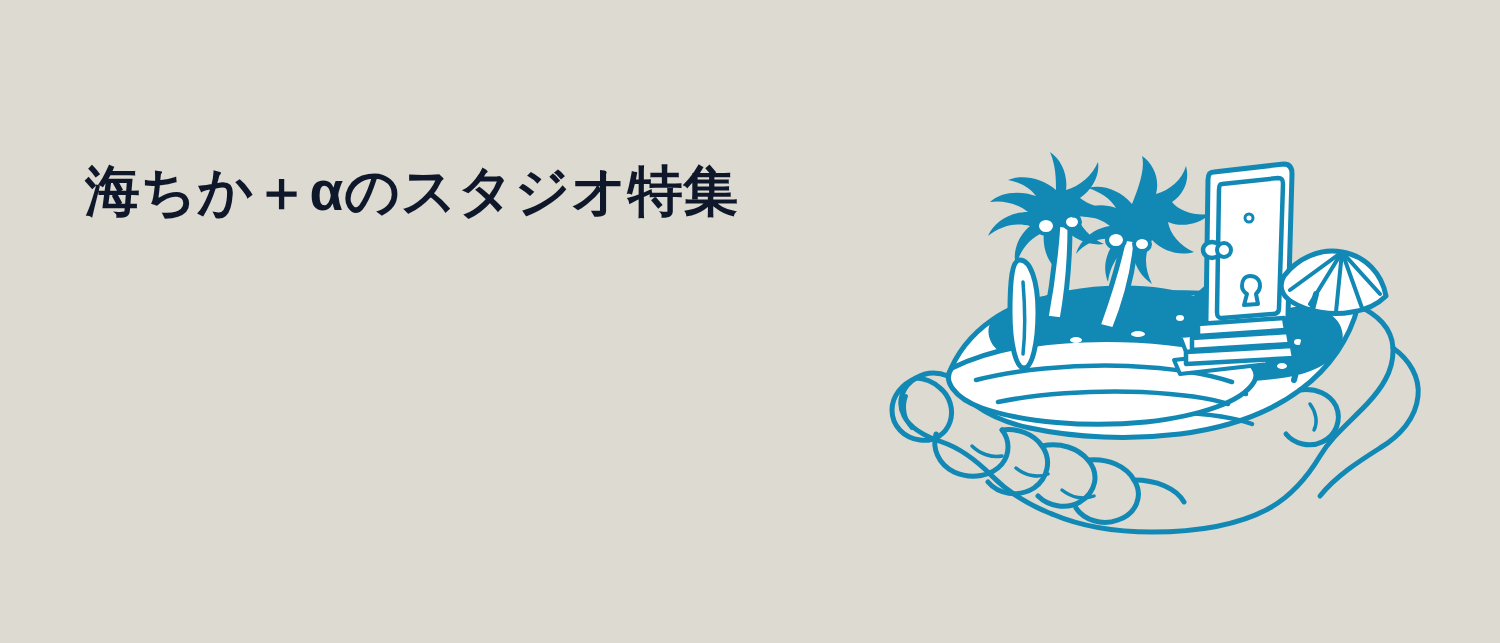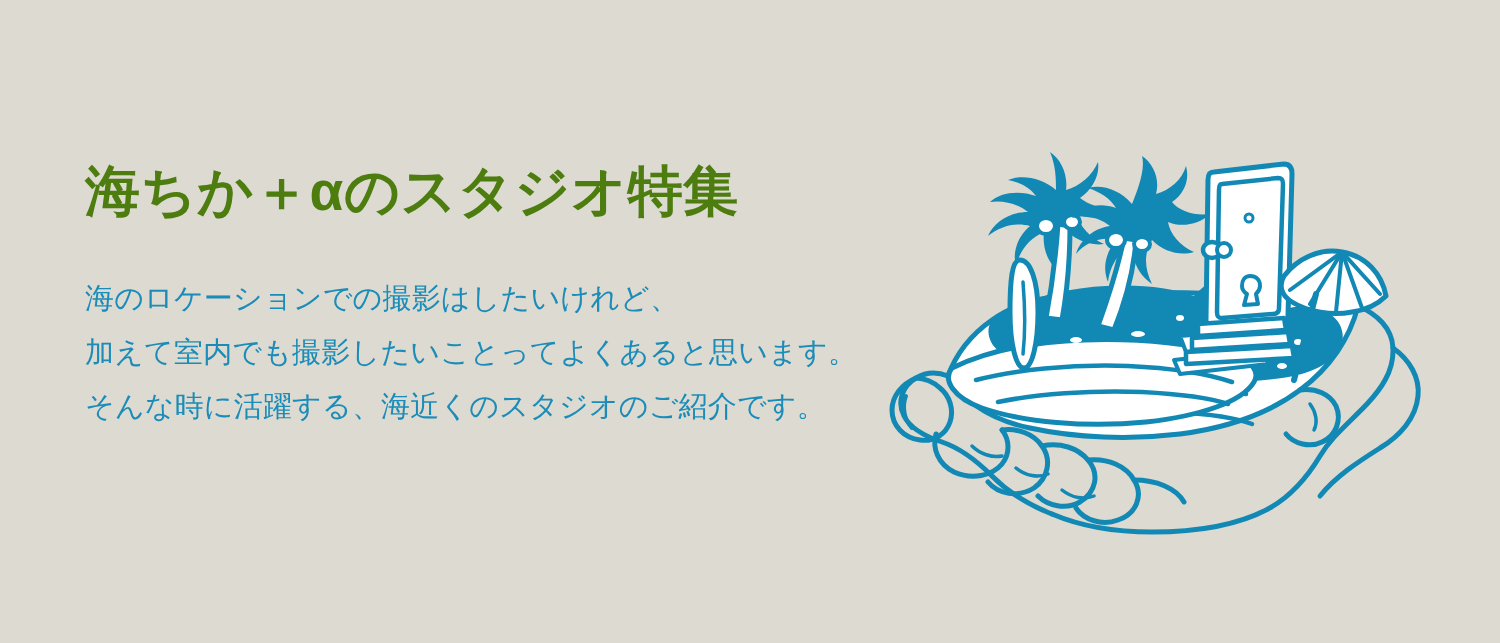"海ちか＋αのスタジオ特集" .headline { color: #4d7c0f -> #0f172a }
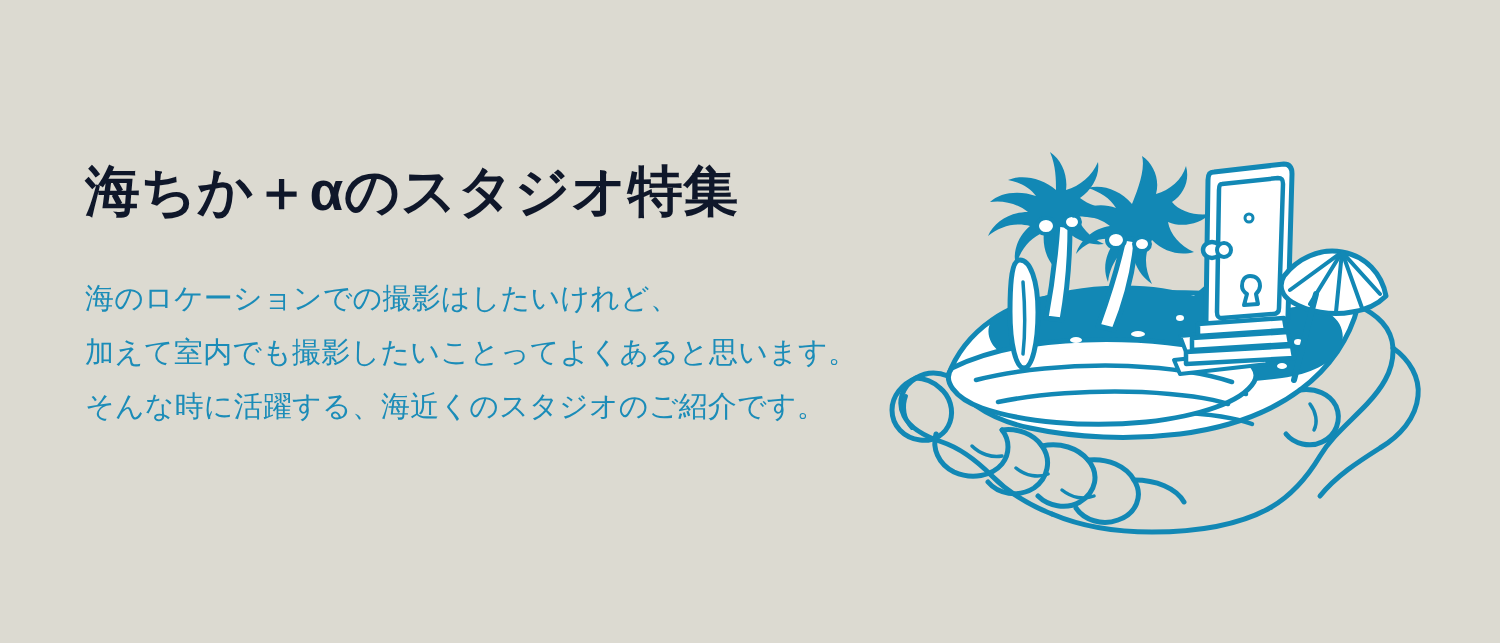"海のロケーションでの撮影はしたいけれど、" div.subcopy { html: <div> <div>海のロケーションでの撮影はしたいけれど、</div> <div>加えて室内でも撮影したいことってよくあると思います。</div> <div>そんな時に活躍する、海近くのスタジオのご紹介です。</div> </div> -> none }
